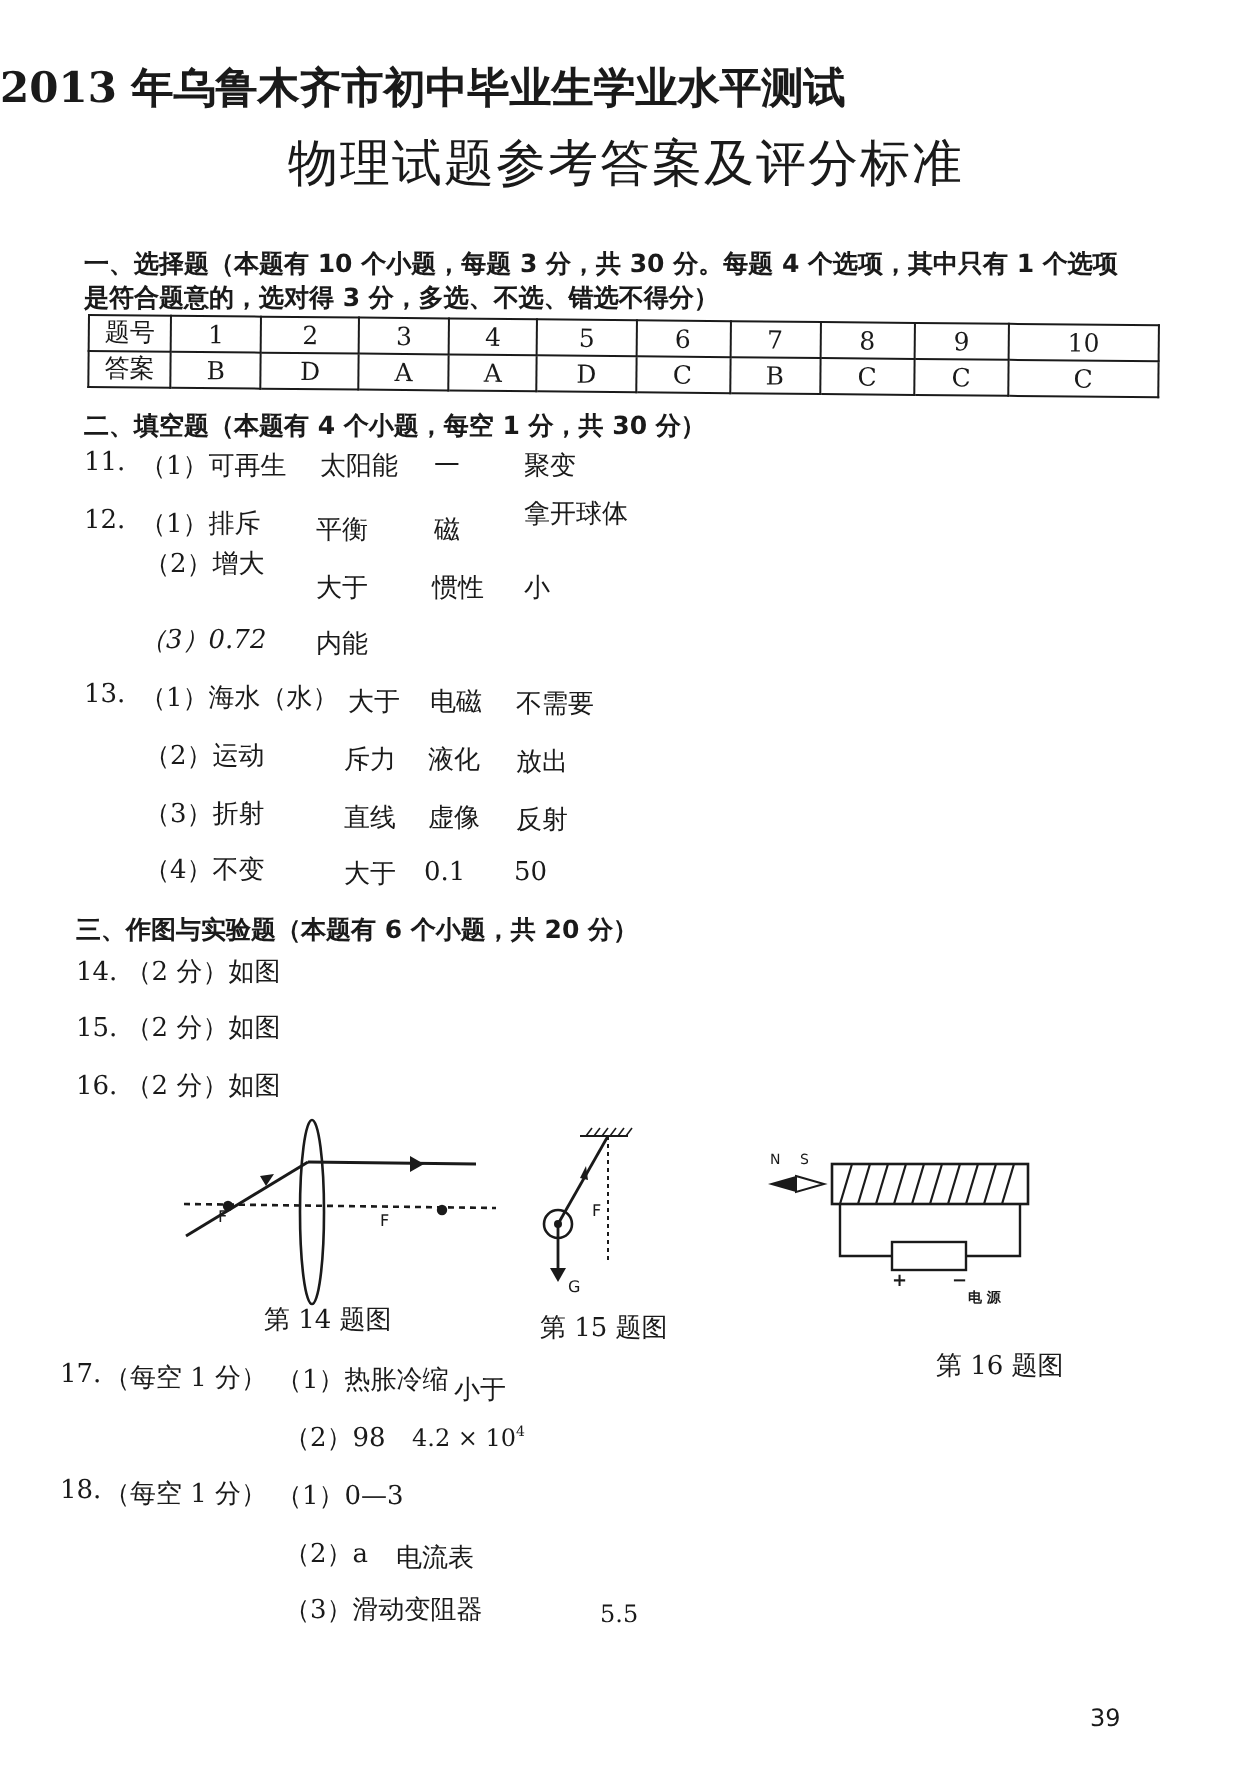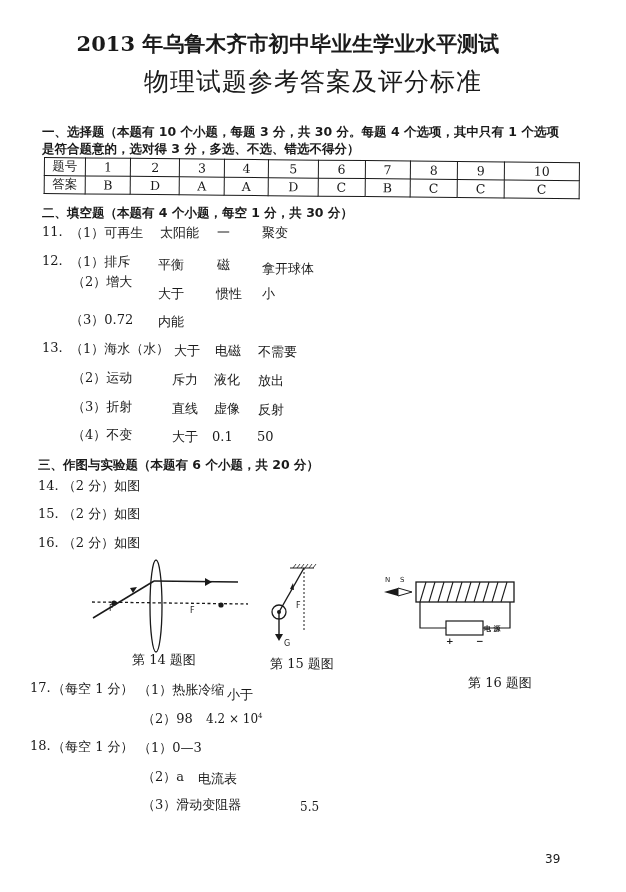"2013 年乌鲁木齐市初中毕业生学业水平测试" .title1 { text-align: center -> none }
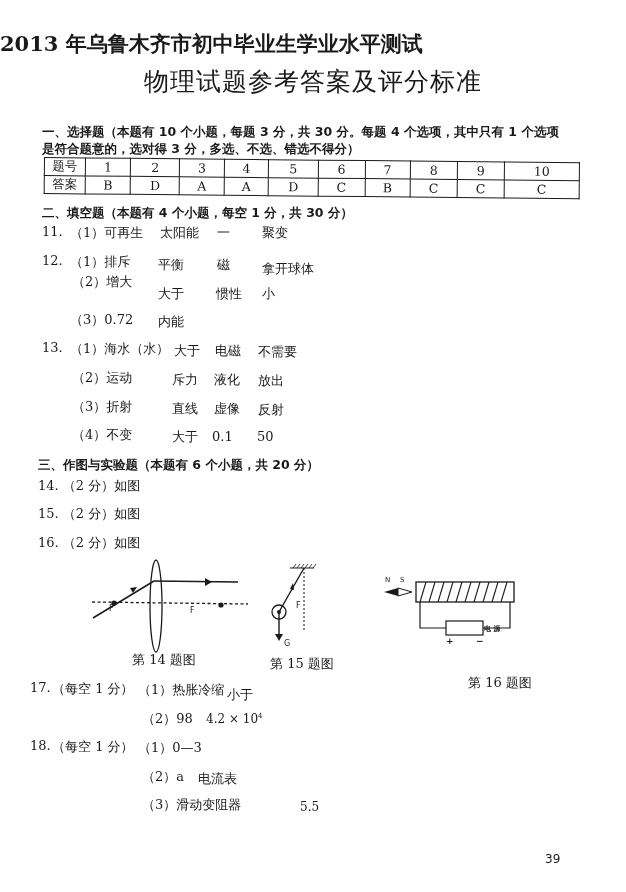"拿开球体" div.abs { top: 260px -> 248px }
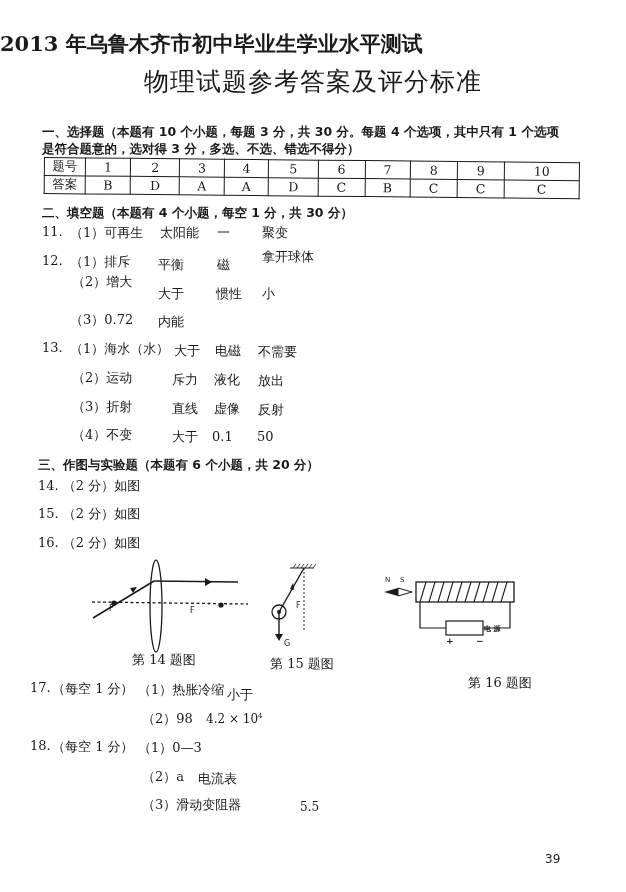"（3）0.72" div.abs { font-style: none -> italic }
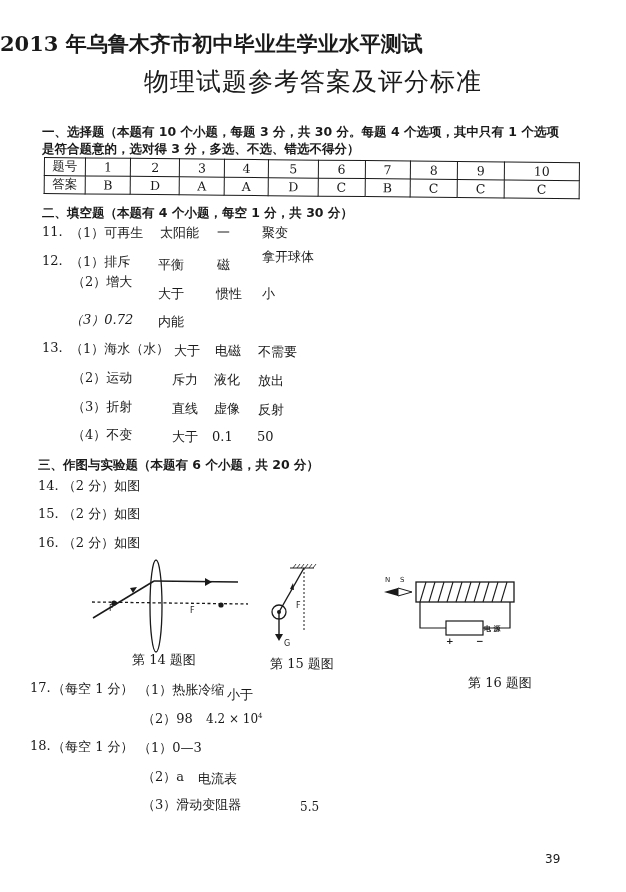"电 源" div.abs { top: 624px -> 644px }
